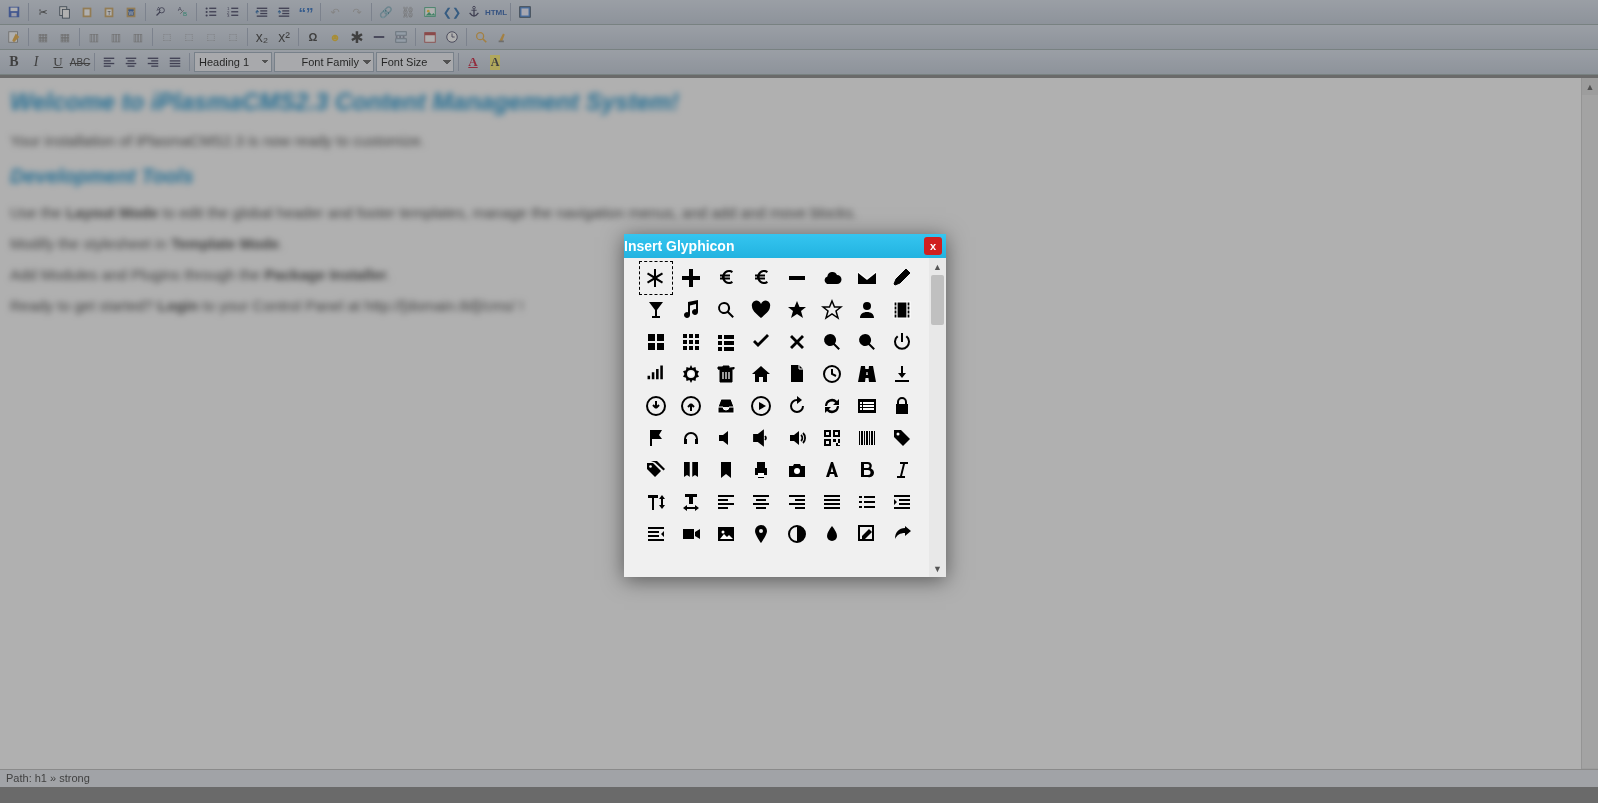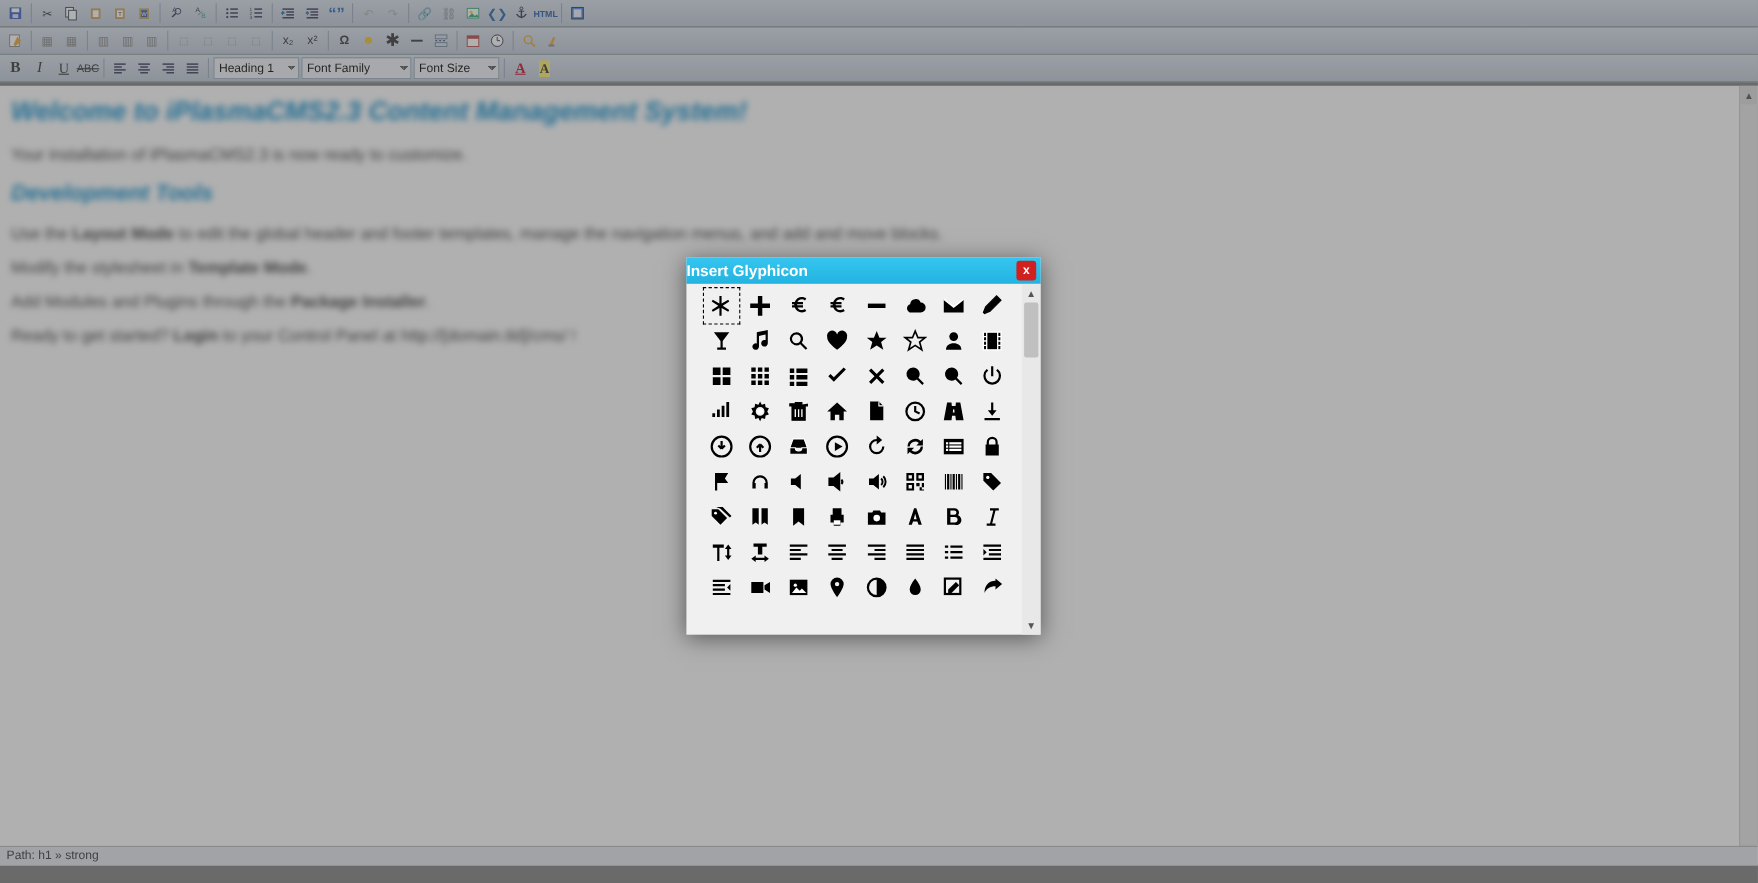"x₂" .sub-lbl { font-size: 11px -> 14px }
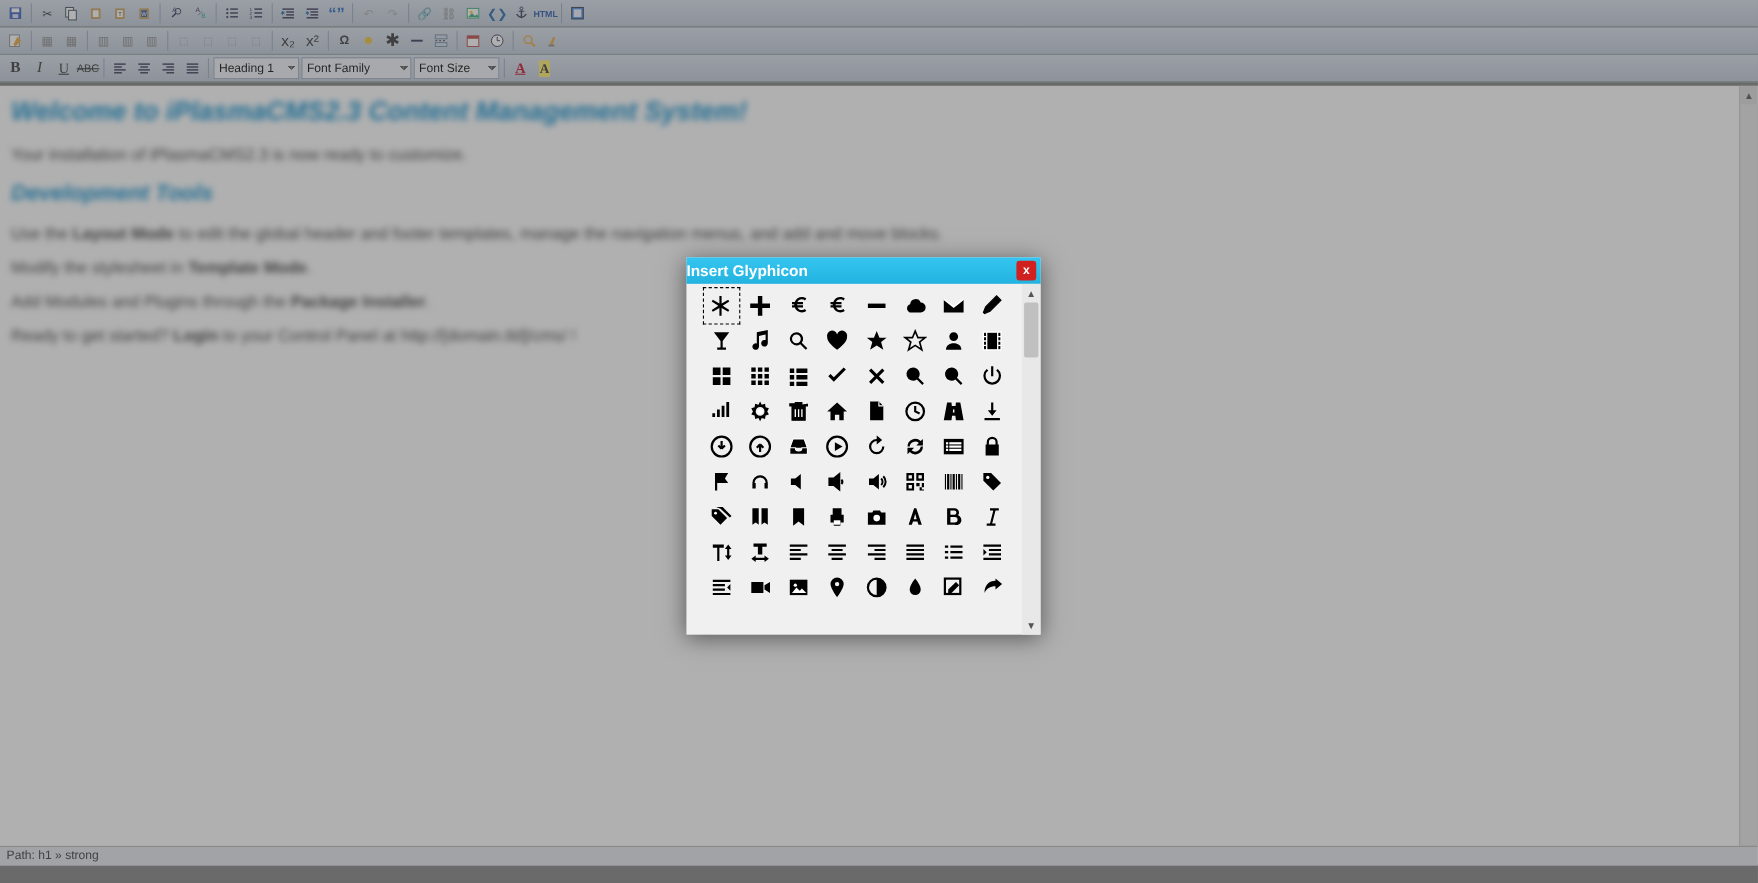"Font Family" select.tb-select { text-align: none -> right }
